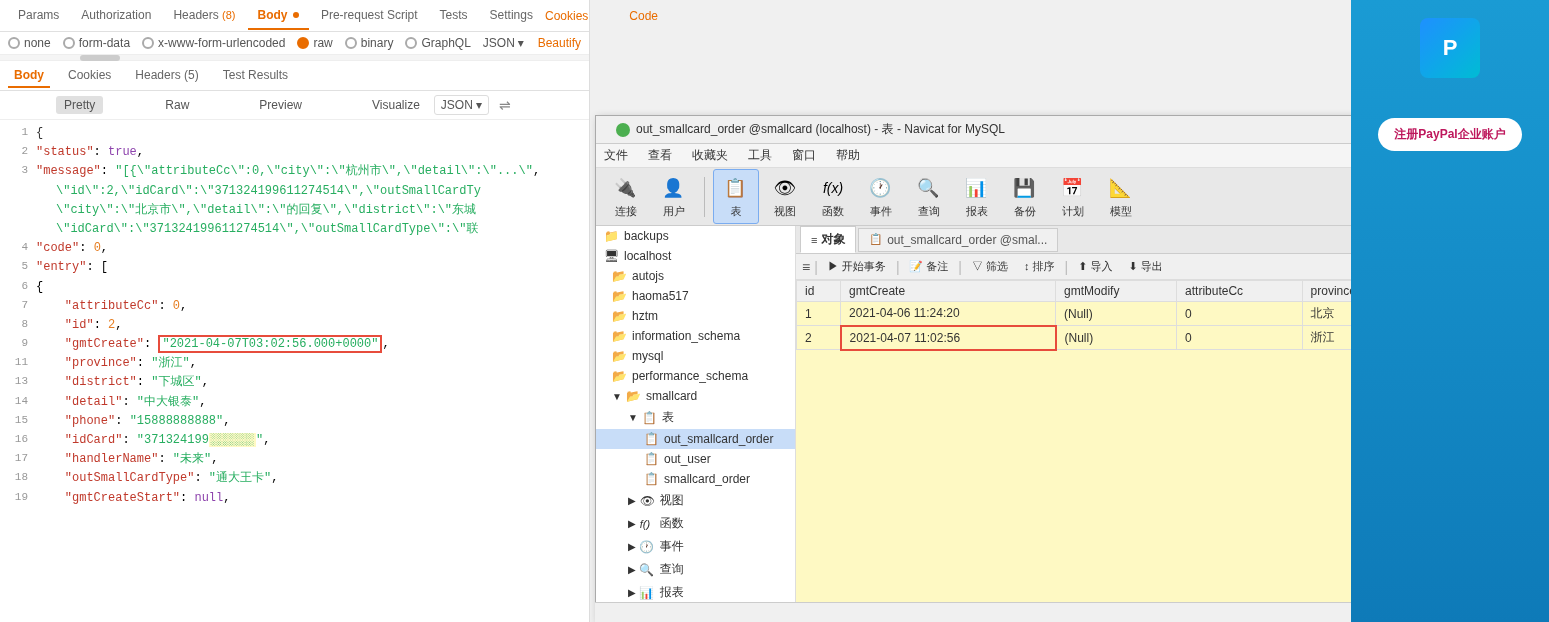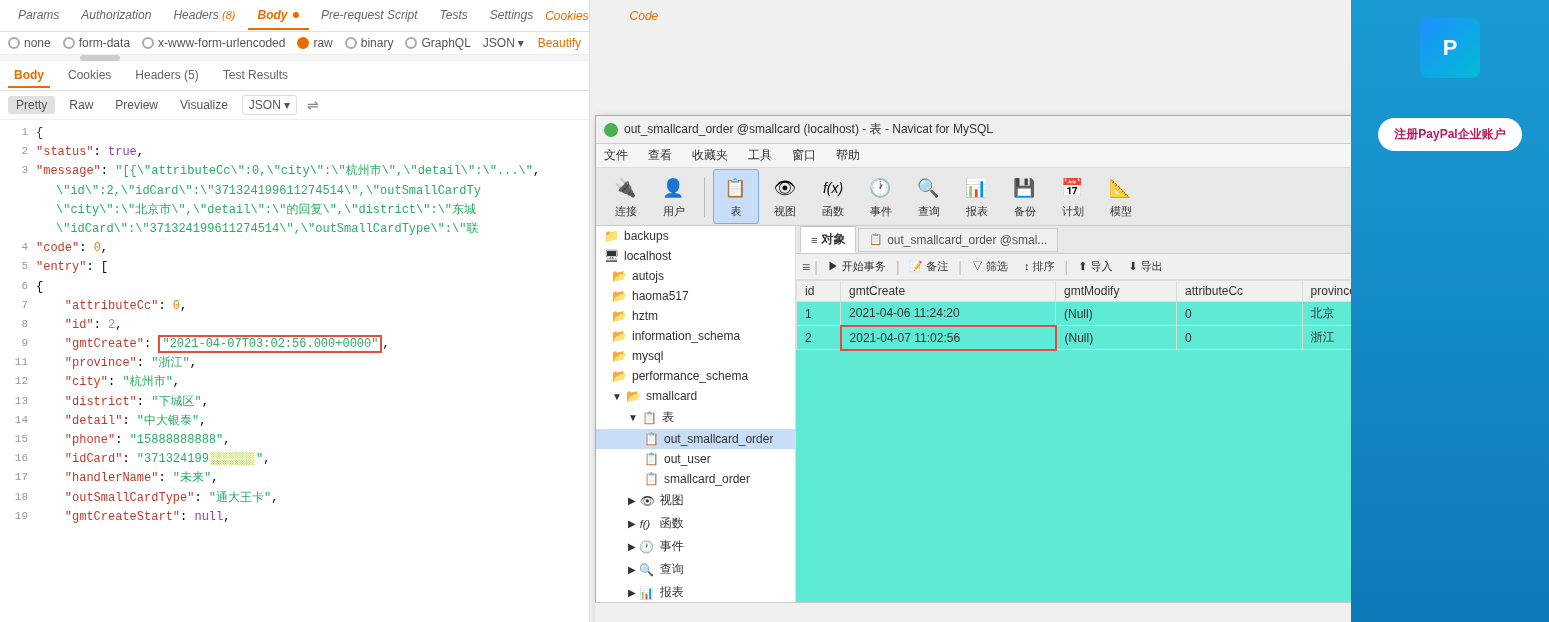"Params" .tab-bar { font-style: italic -> none }
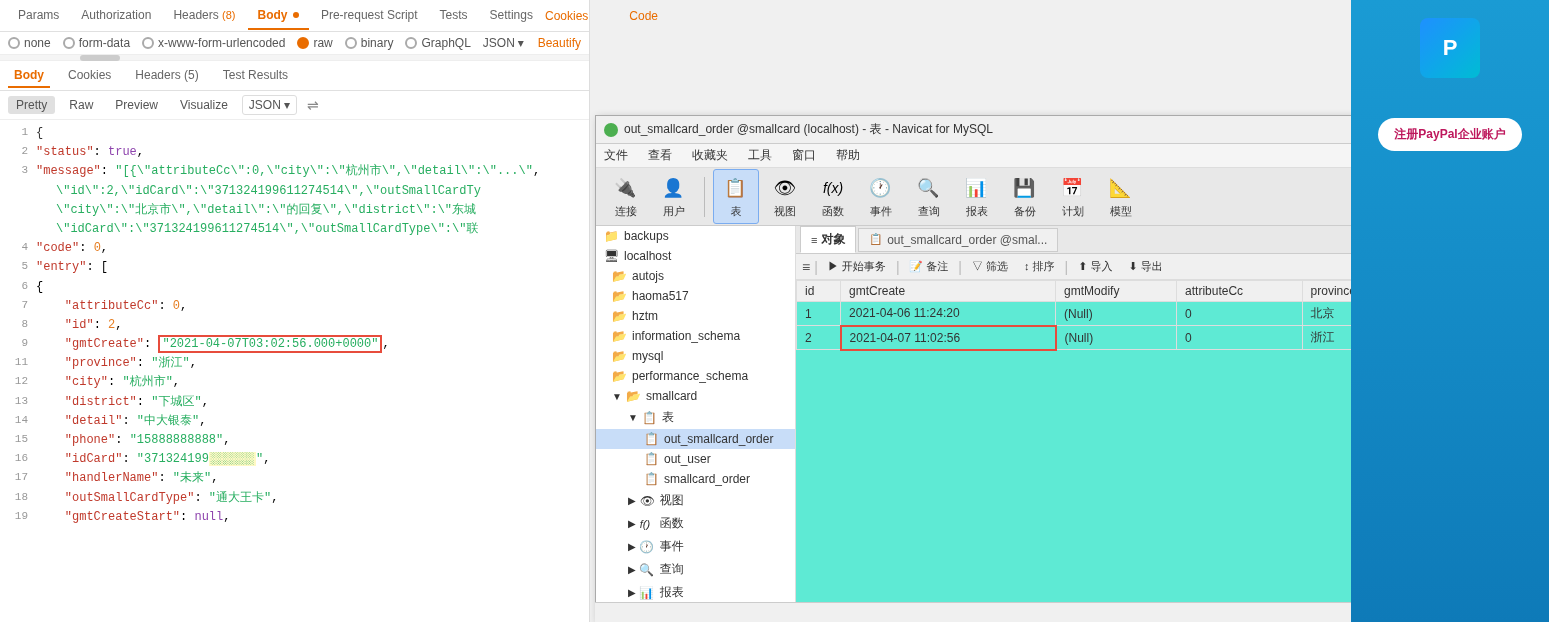"Pretty" .view-btn { margin-left: none -> 48px }
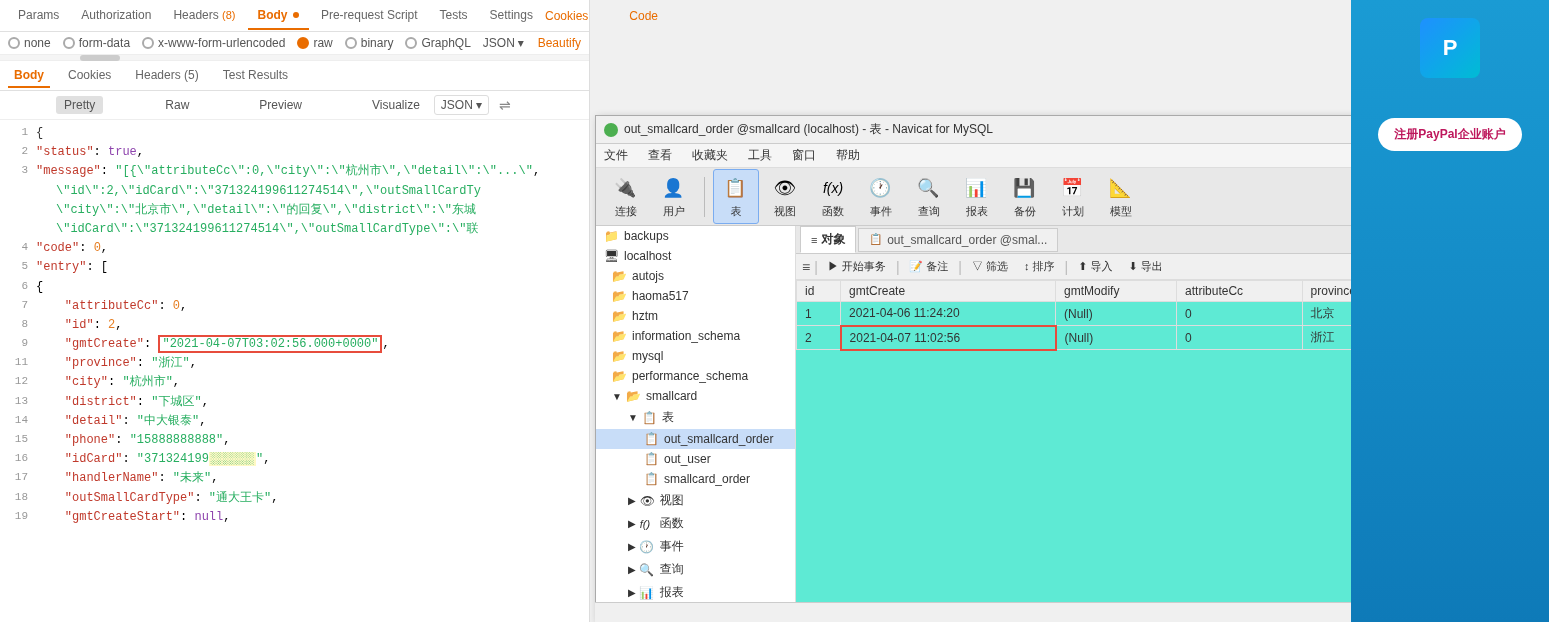"out_smallcard_order @smallcard" .nav-titlebar { padding: 4px 8px -> 4px 20px }
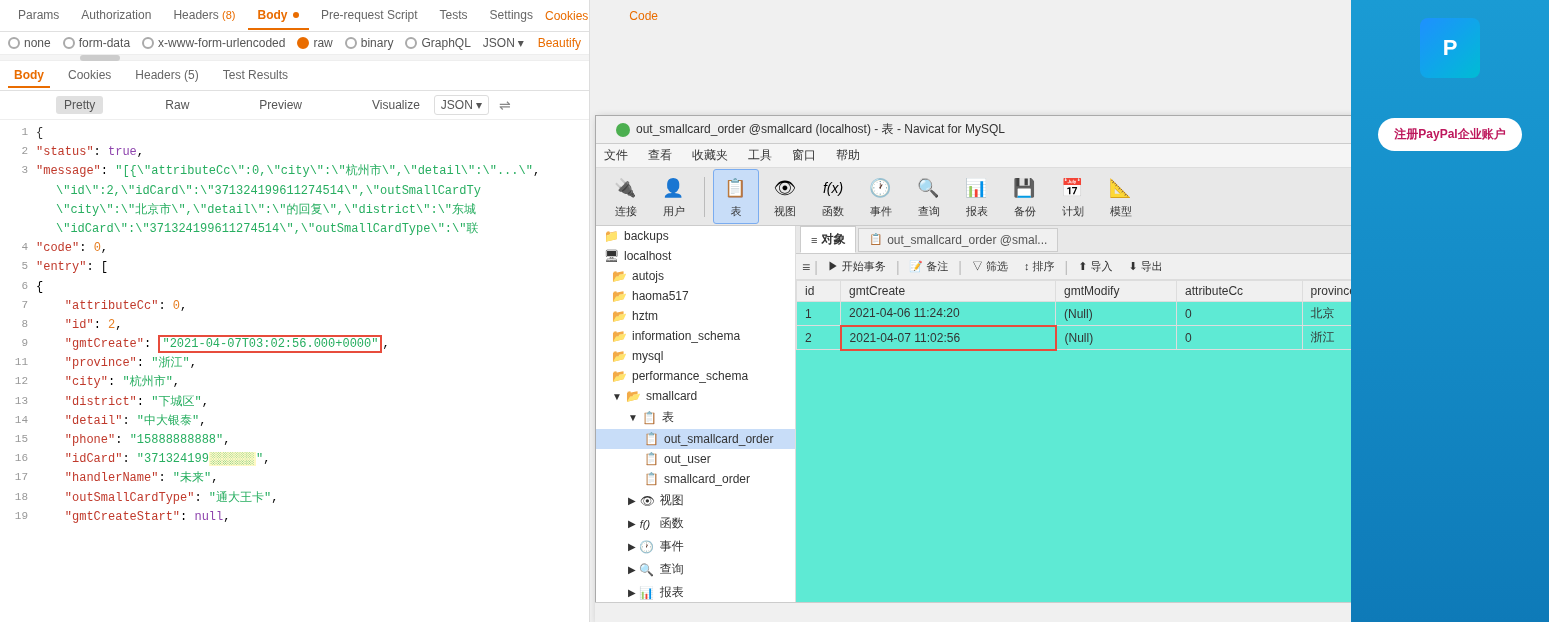"id" .nav-table-area { background: #5eead4 -> #fef9c3 }
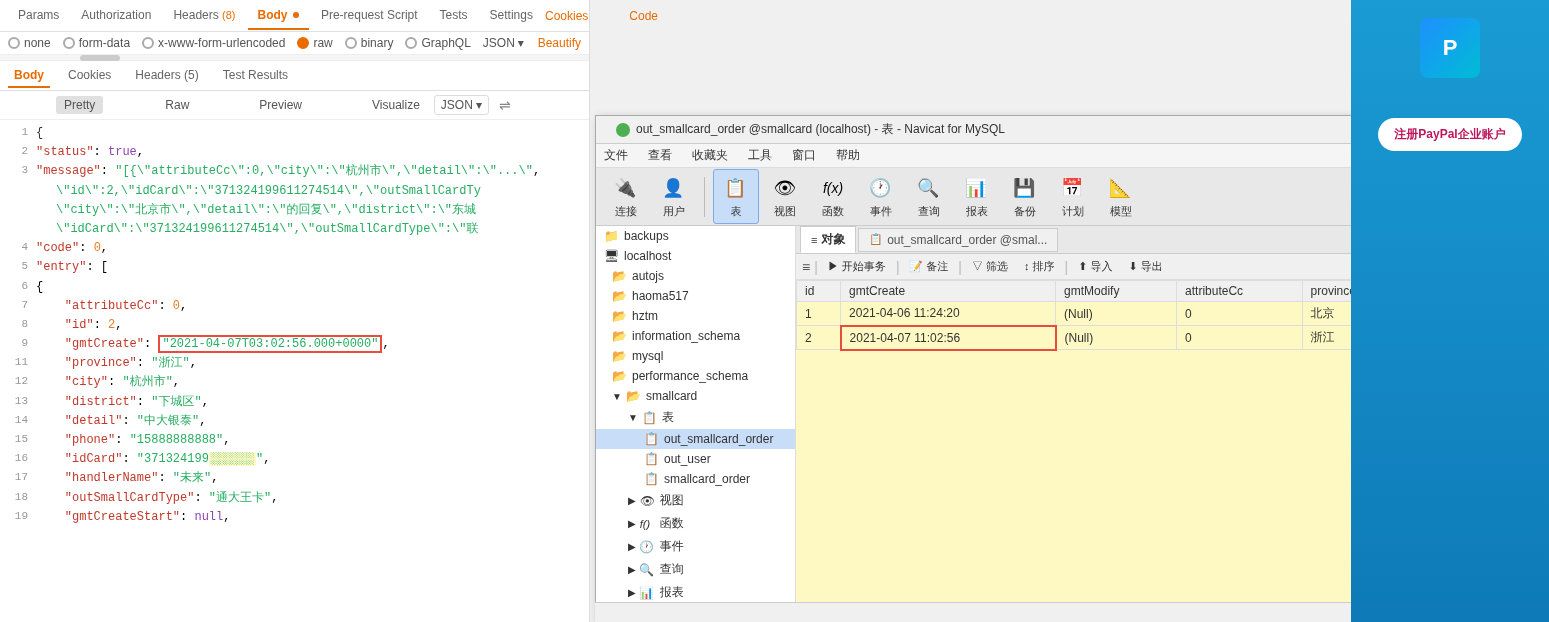"12" div.code-line { html: <div> <span>12</span> <span> &nbsp;&nbsp;&nbsp;&nbsp;<span>"city"</span><span>: </span><span>"杭州市"</span><span>,</span> </span> </div> -> none }
